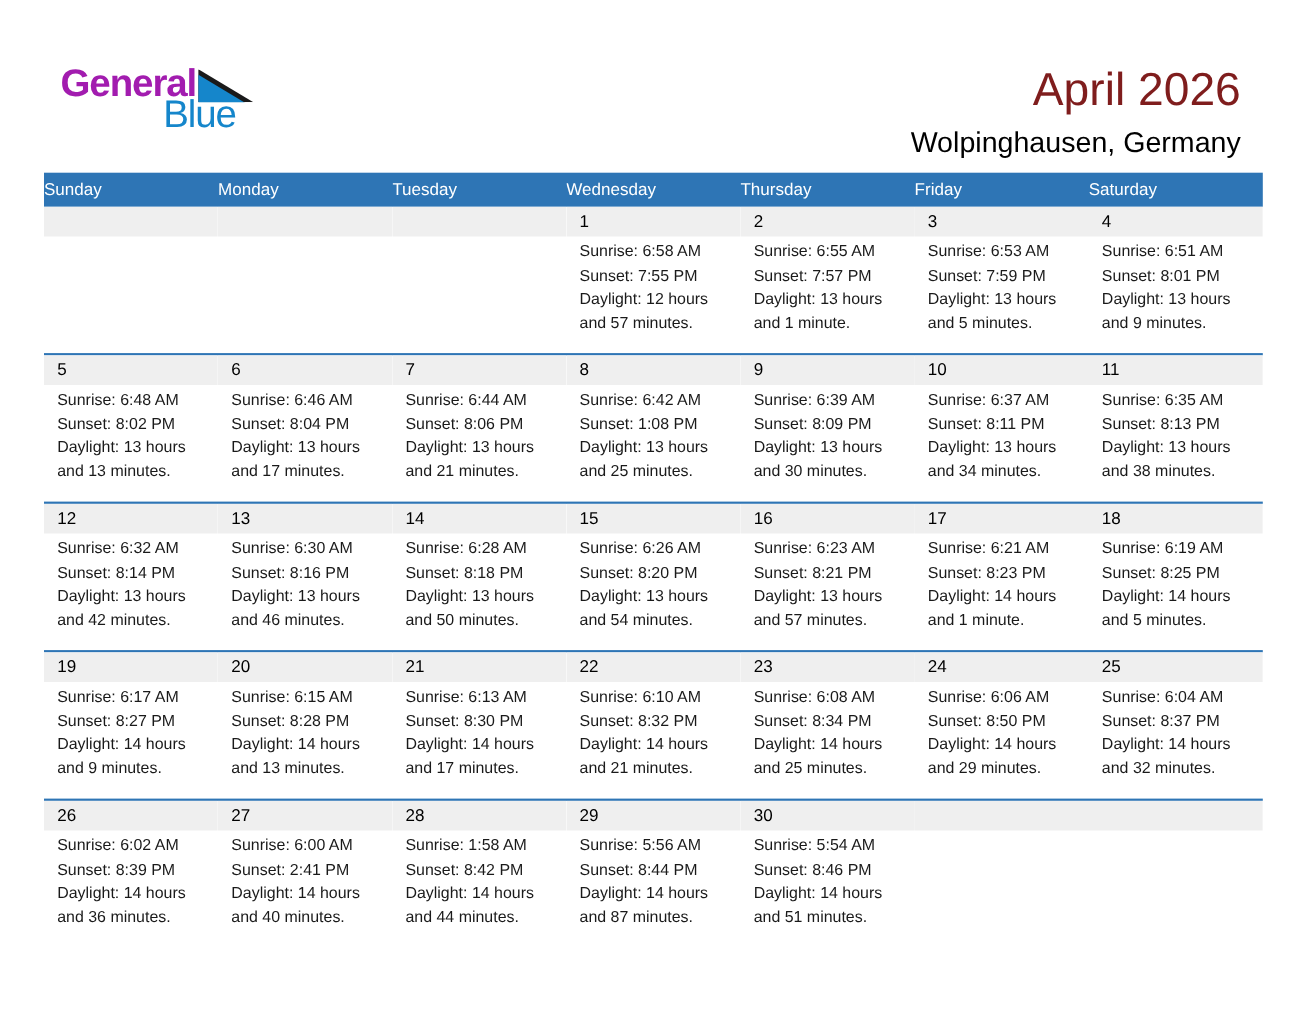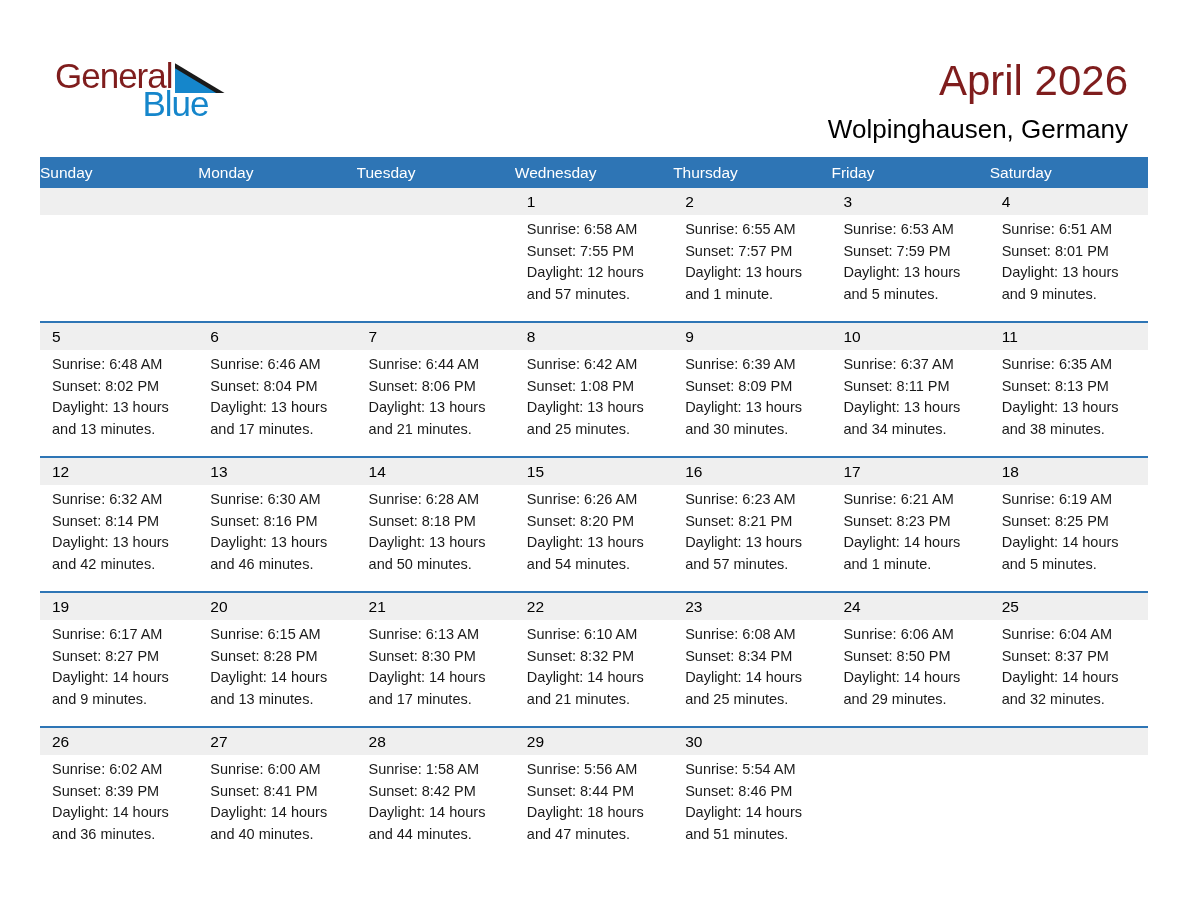"General" .logo-general { color: #7f1d1d -> #a21caf; font-weight: 400 -> 700 }
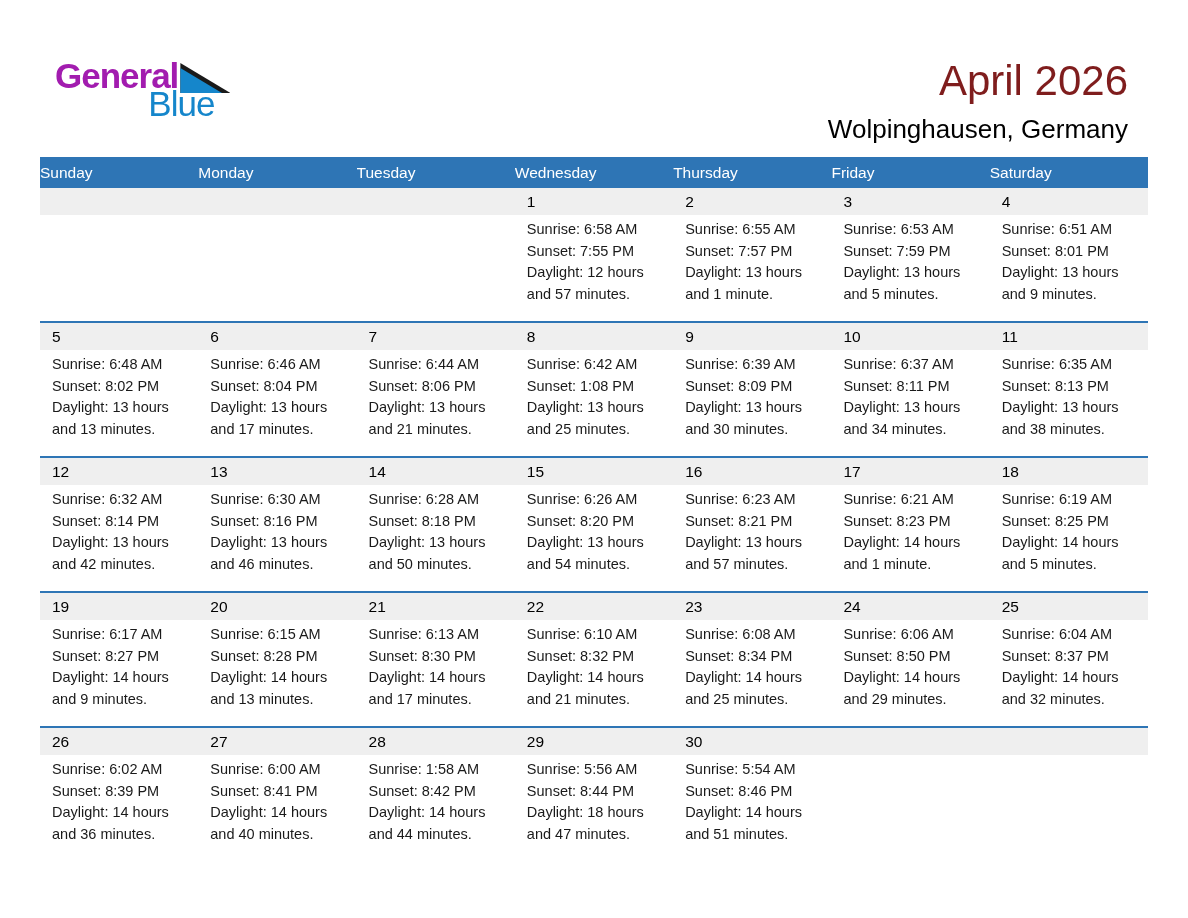"Sunset: 8:41 PM" div.info-line { text: 8:41 -> 2:41 }
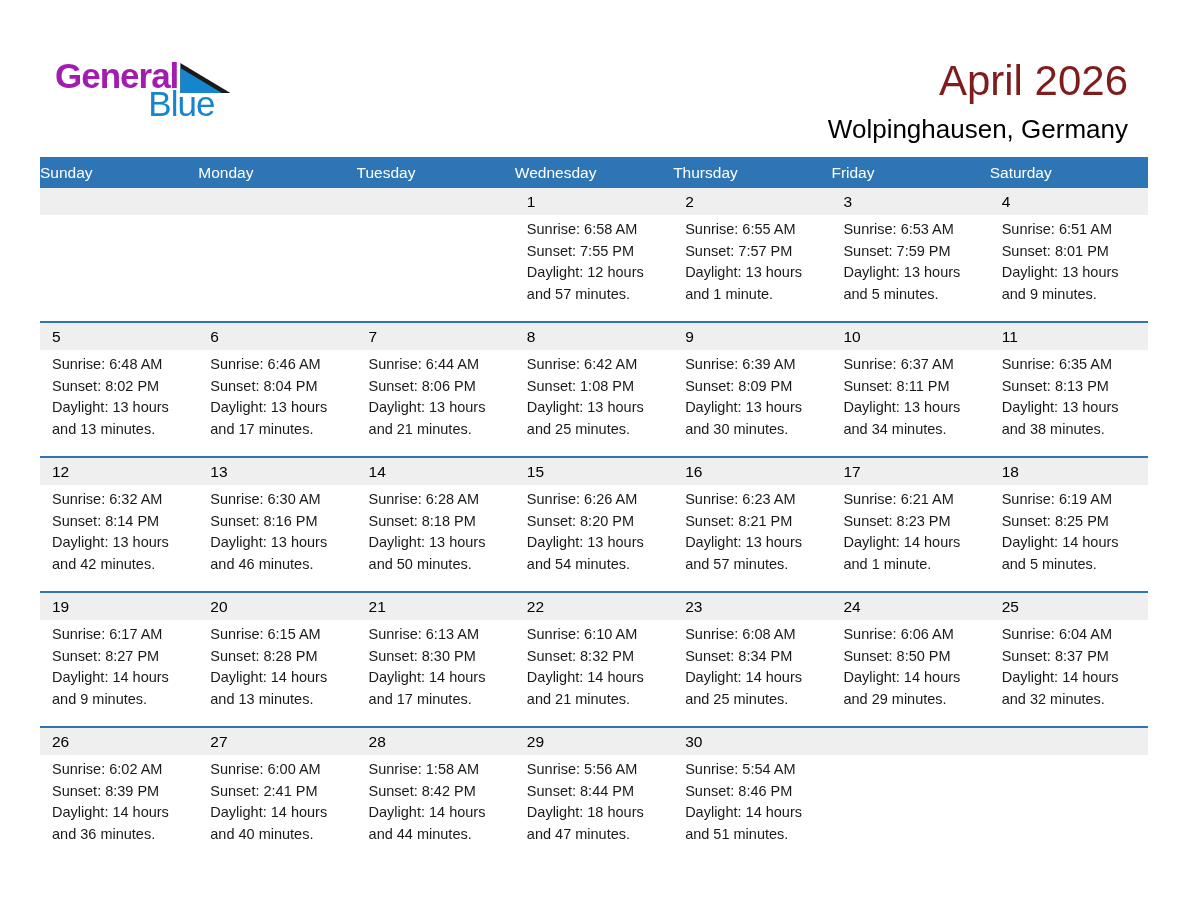"Daylight: 18 hours and 47" div.info-daylight { text: 18 hours and 47 -> 14 hours and 87 }
